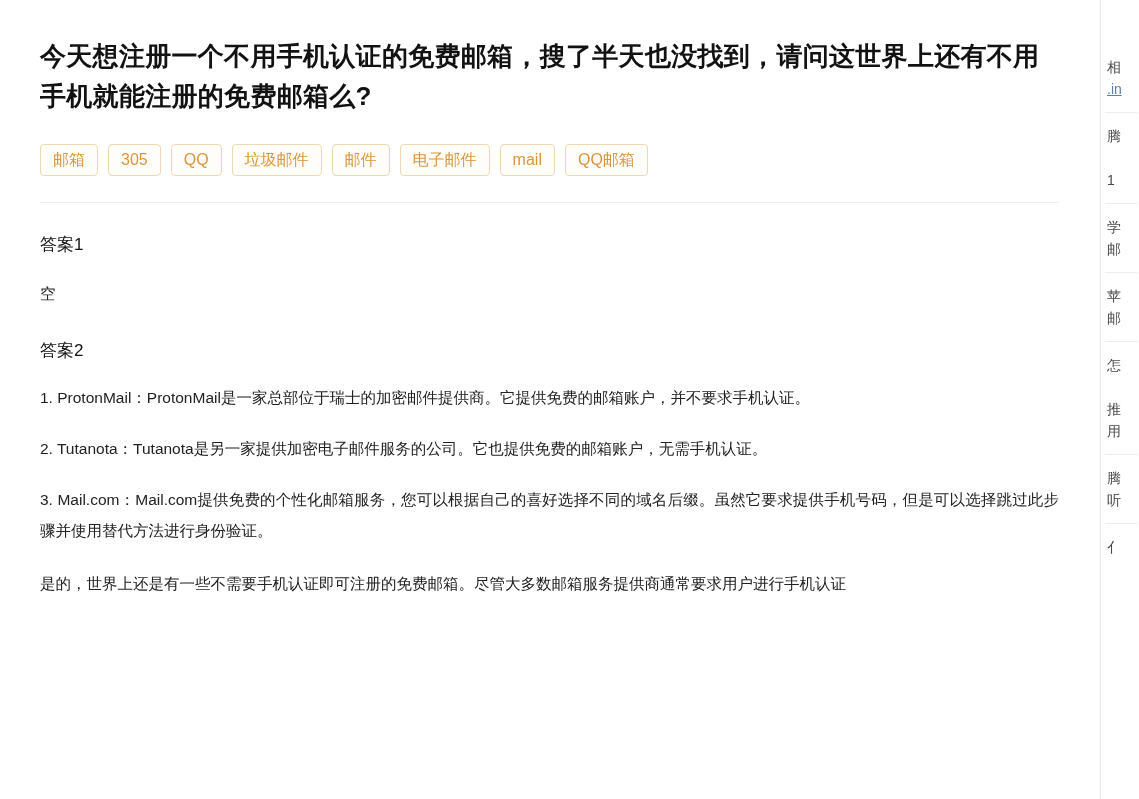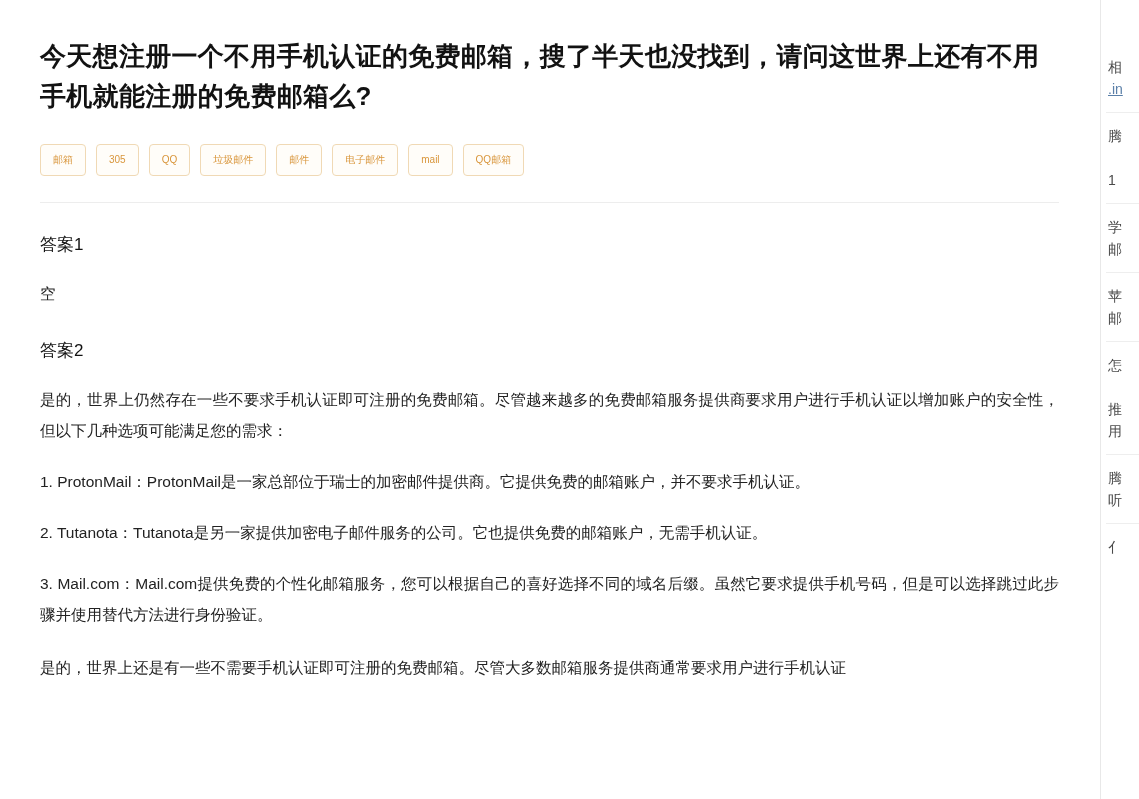"今天想注册一个不用手机认证的免费邮箱，搜了半天也没找到，请问这世界上还有不用手机" .page { justify-content: space-between -> none }
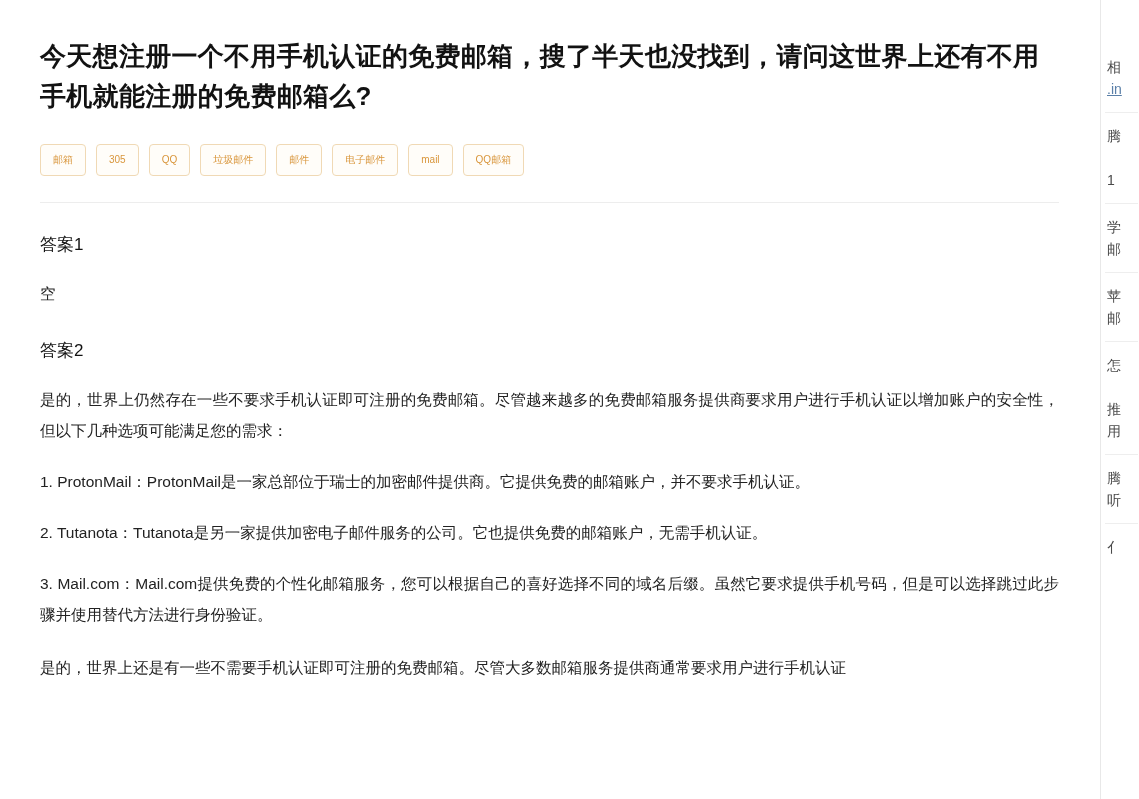"邮箱" .tag { font-size: 10px -> 16px }
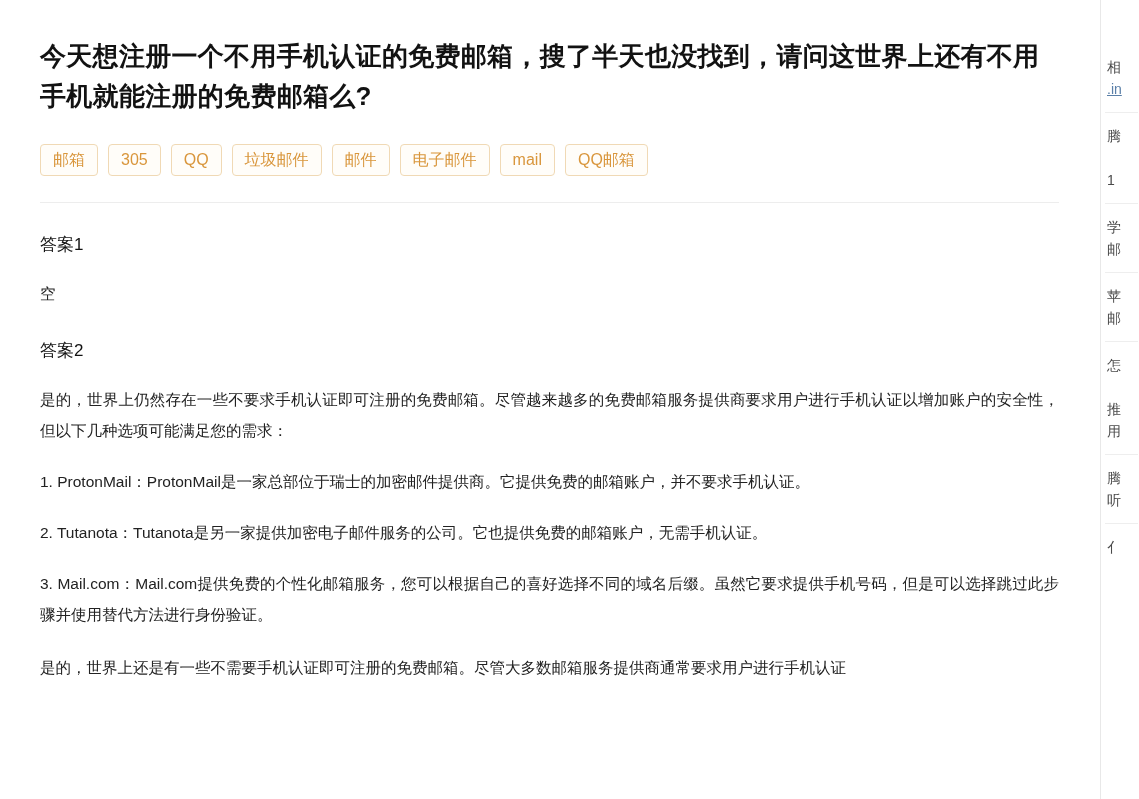"是的，世界上仍然存在一些不要求手机认证即可注册的免费邮箱。尽管越来越多的免费邮箱" p.para { html: <p>是的，世界上仍然存在一些不要求手机认证即可注册的免费邮箱。尽管越来越多的免费邮箱服务提供商要求用户进行手机认证以增加账户的安全性，但以下几种选项可能满足您的需求：</p> -> none }
